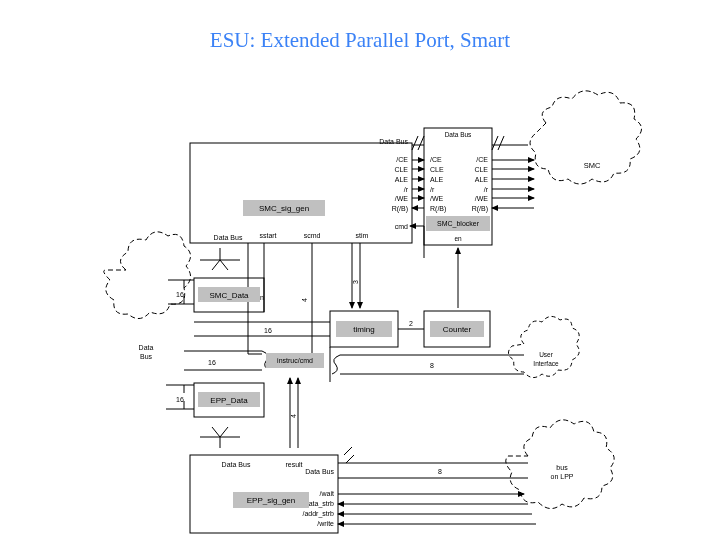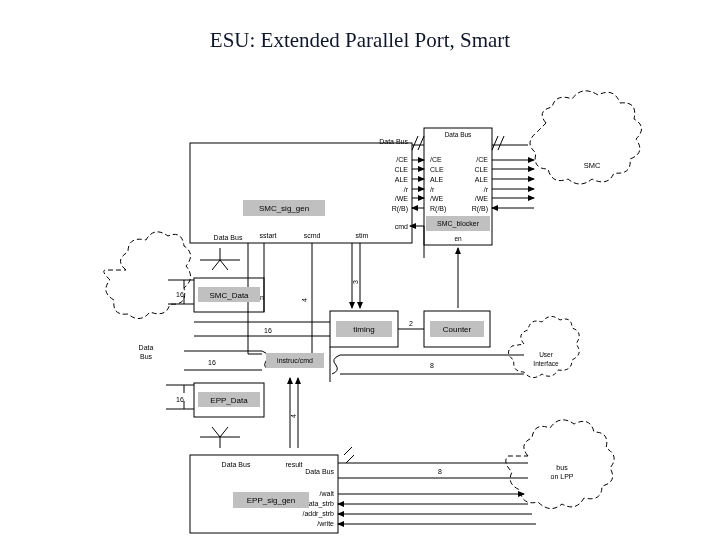"ESU: Extended Parallel Port, Smart" .title { color: #0f172a -> #3b82f6 }
